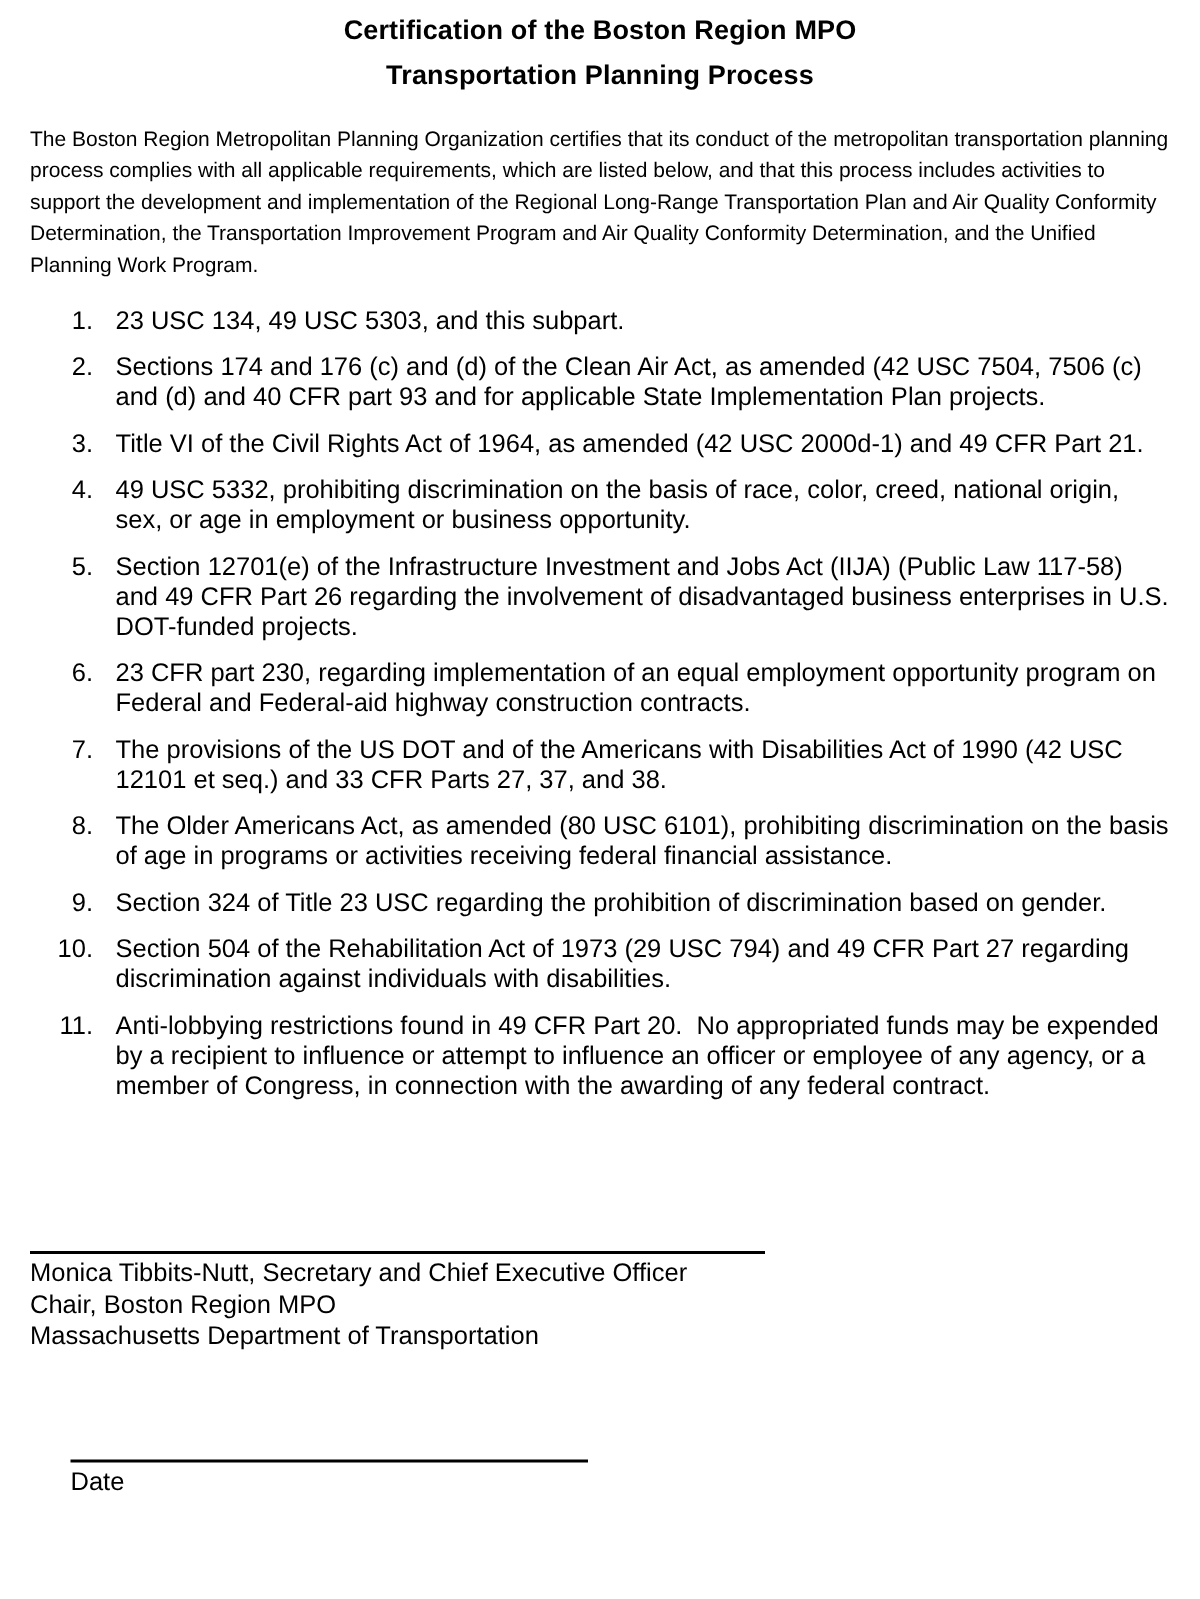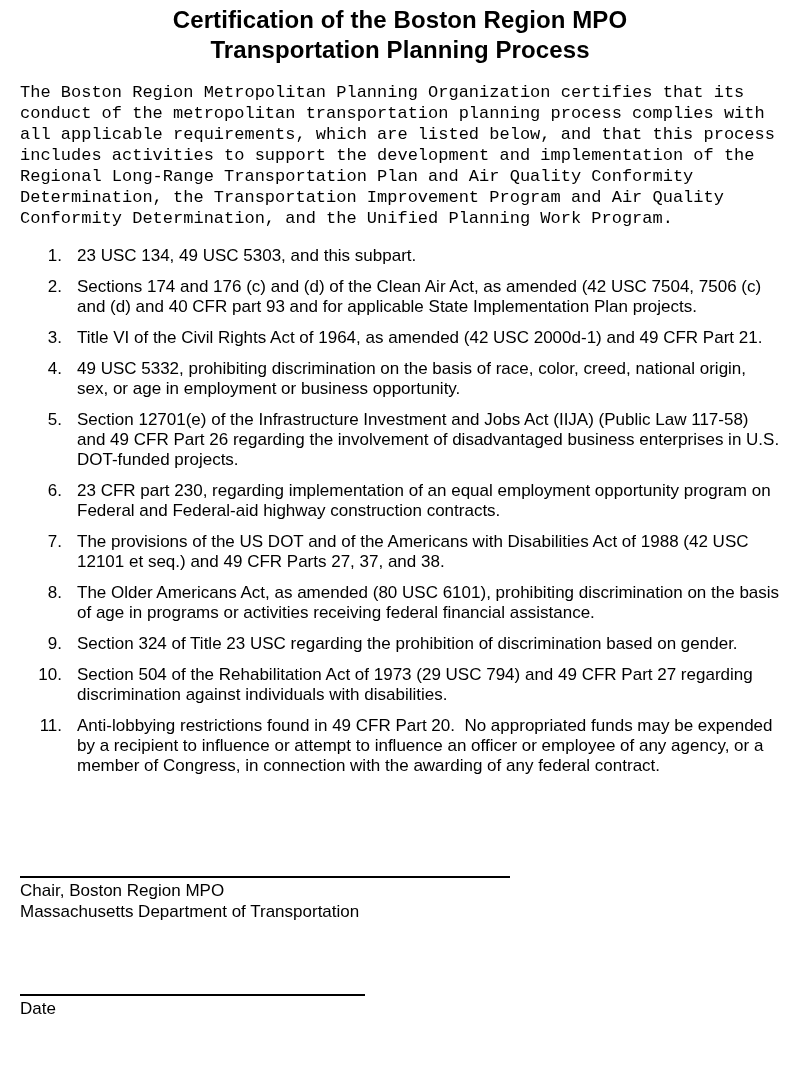"Certification of the Boston Region" .doc-title { font-size: 24px -> 18px }
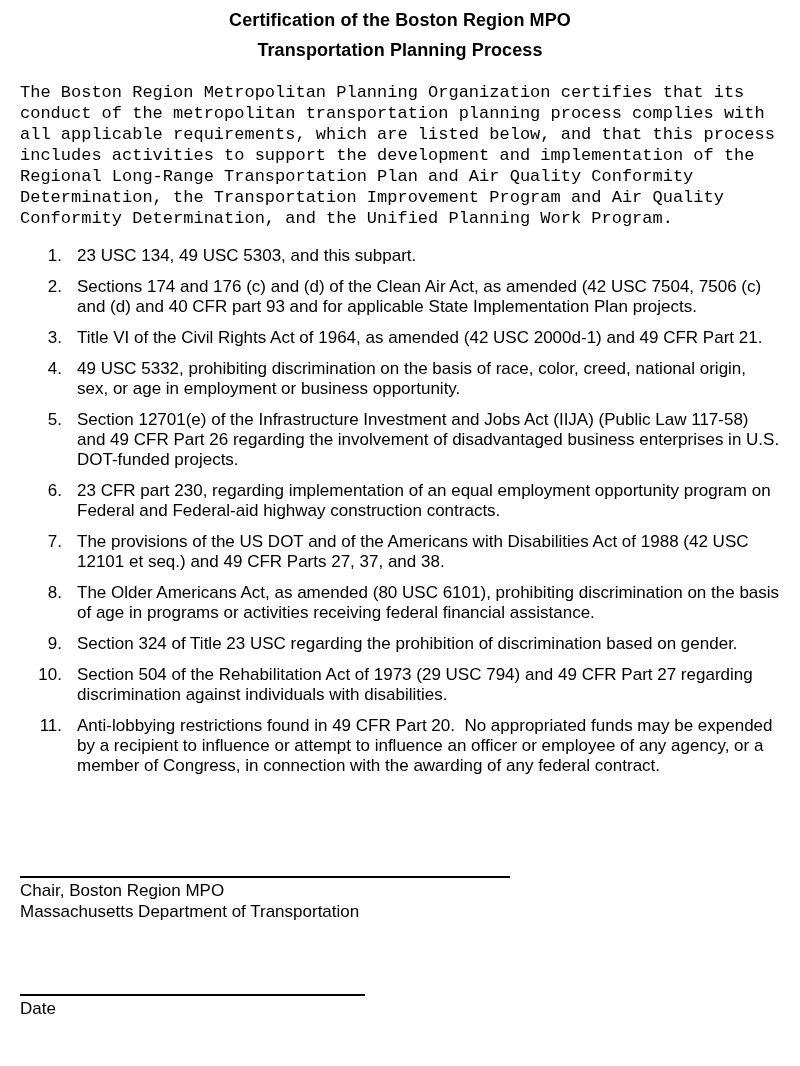"The Boston Region Metropolitan Planning" .intro { font-family: Liberation Mono, monospace -> none; font-size: 17px -> 14px }
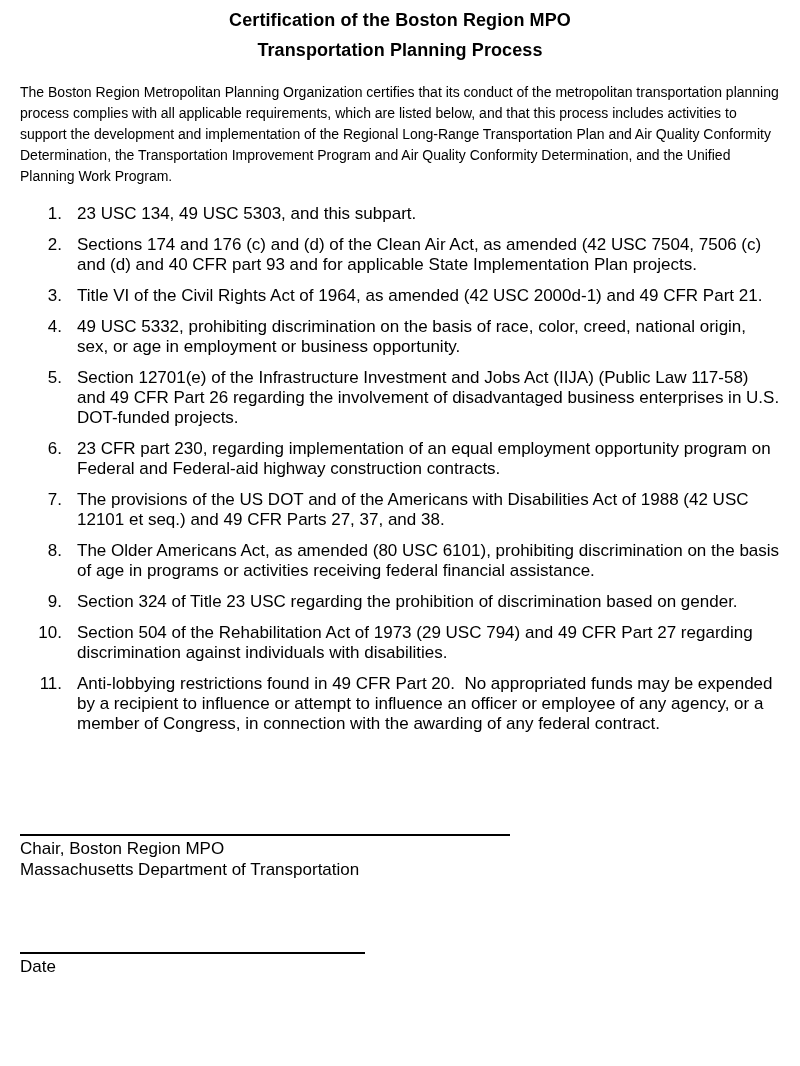"The provisions of the US" span.item-text { text: 1988 (42 USC 12101 et seq.) and 49 -> 1990 (42 USC 12101 et seq.) and 33 }
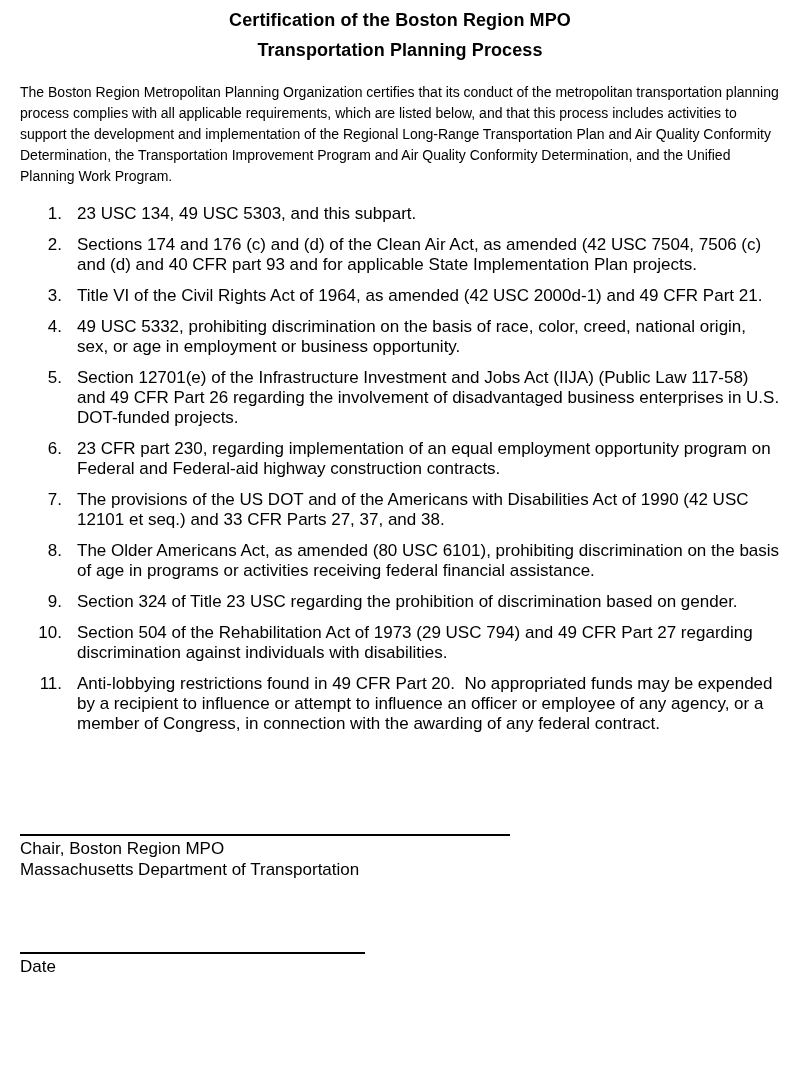"Monica Tibbits-Nutt, Secretary and Chief" div.sig-text { html: none -> <div>Monica Tibbits-Nutt, Secretary and Chief Executive Officer</div> }
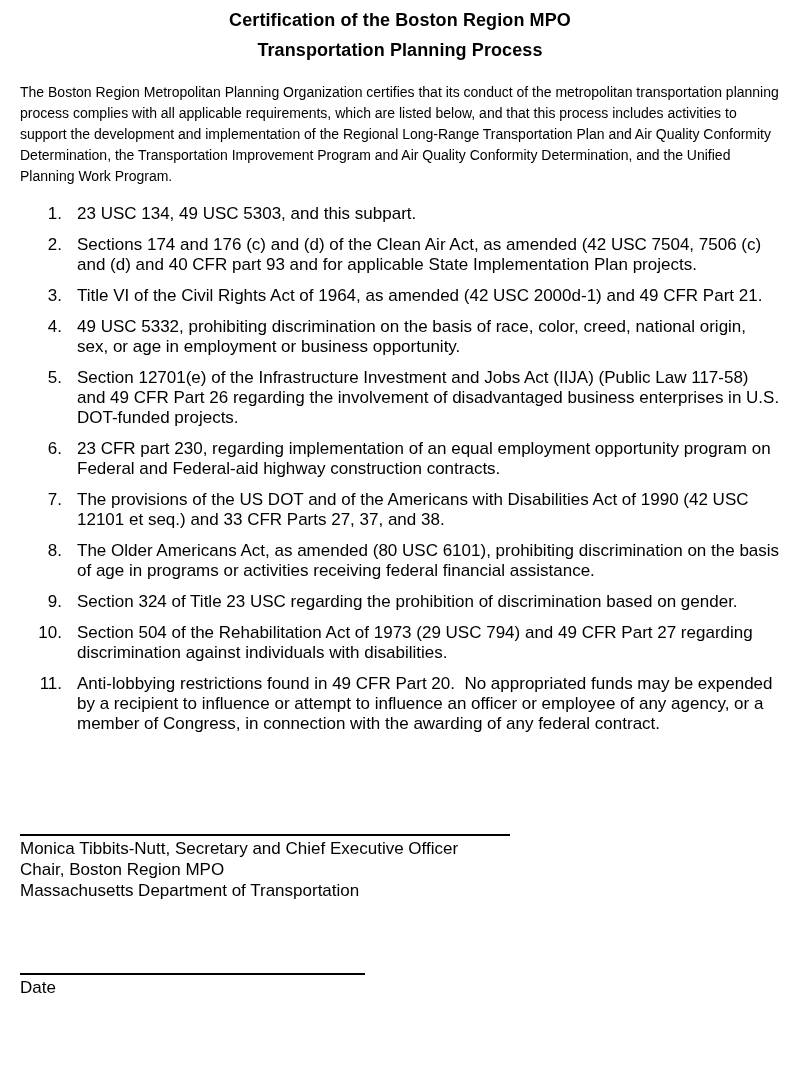"Date" .date-block { margin-left: none -> 27px }
